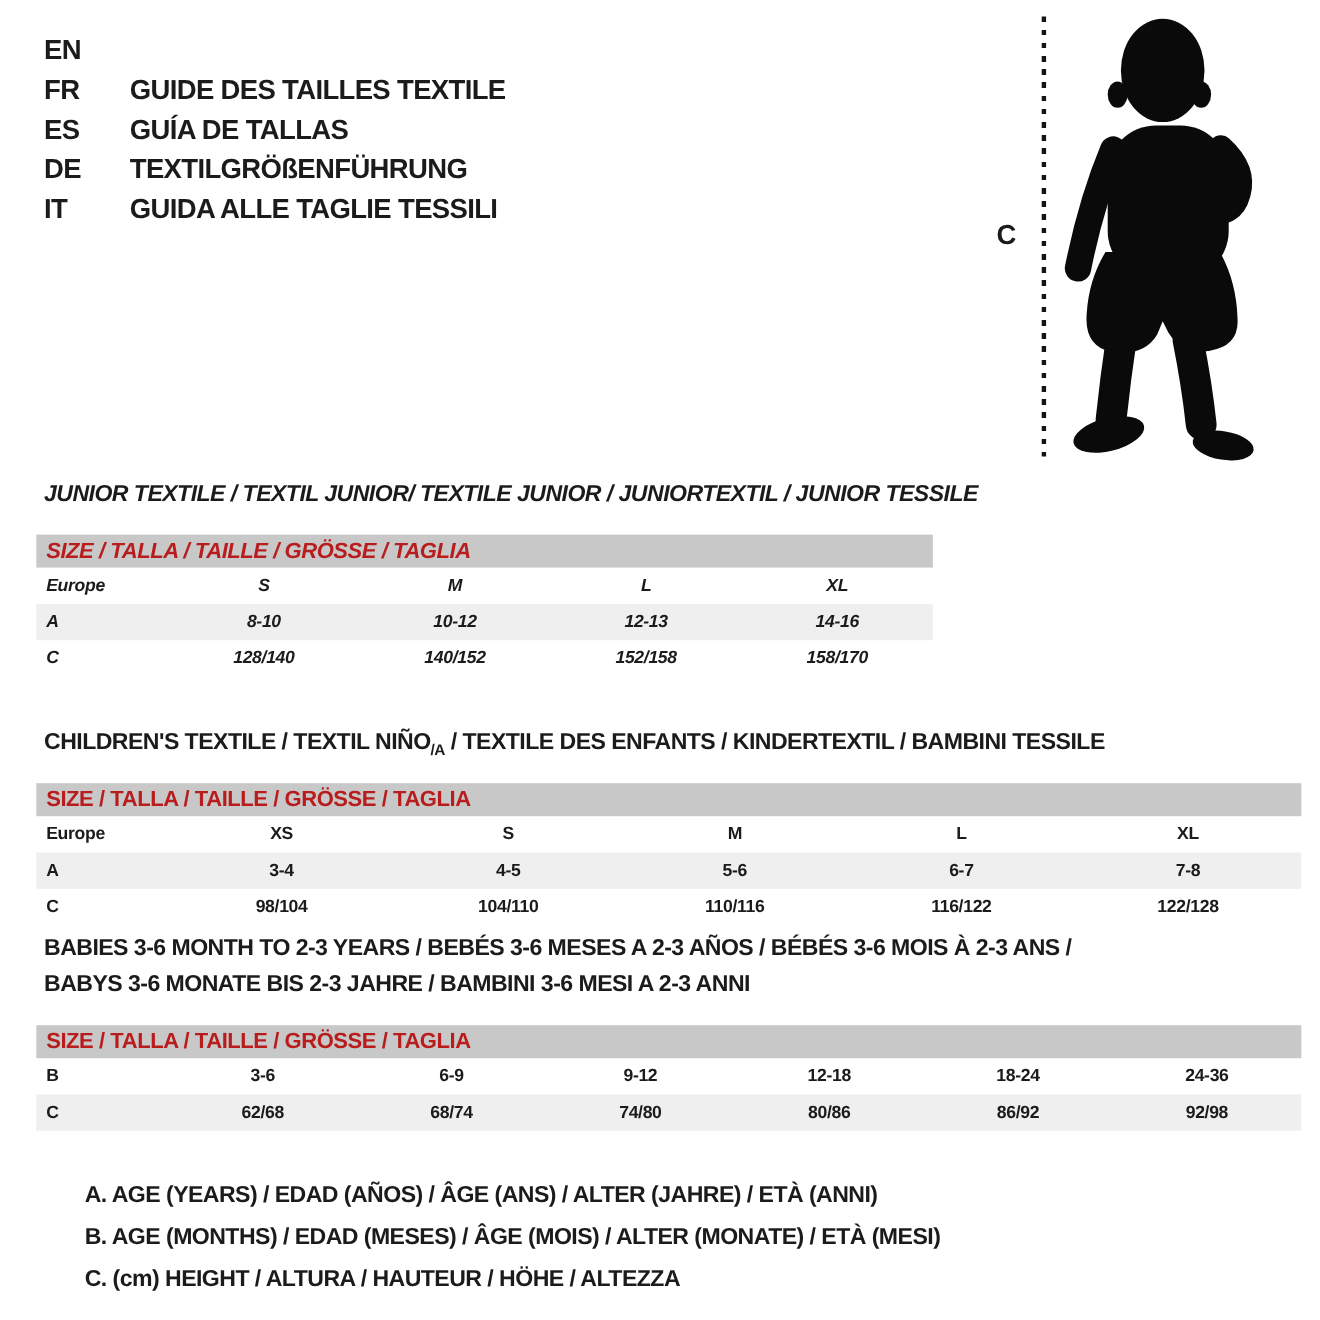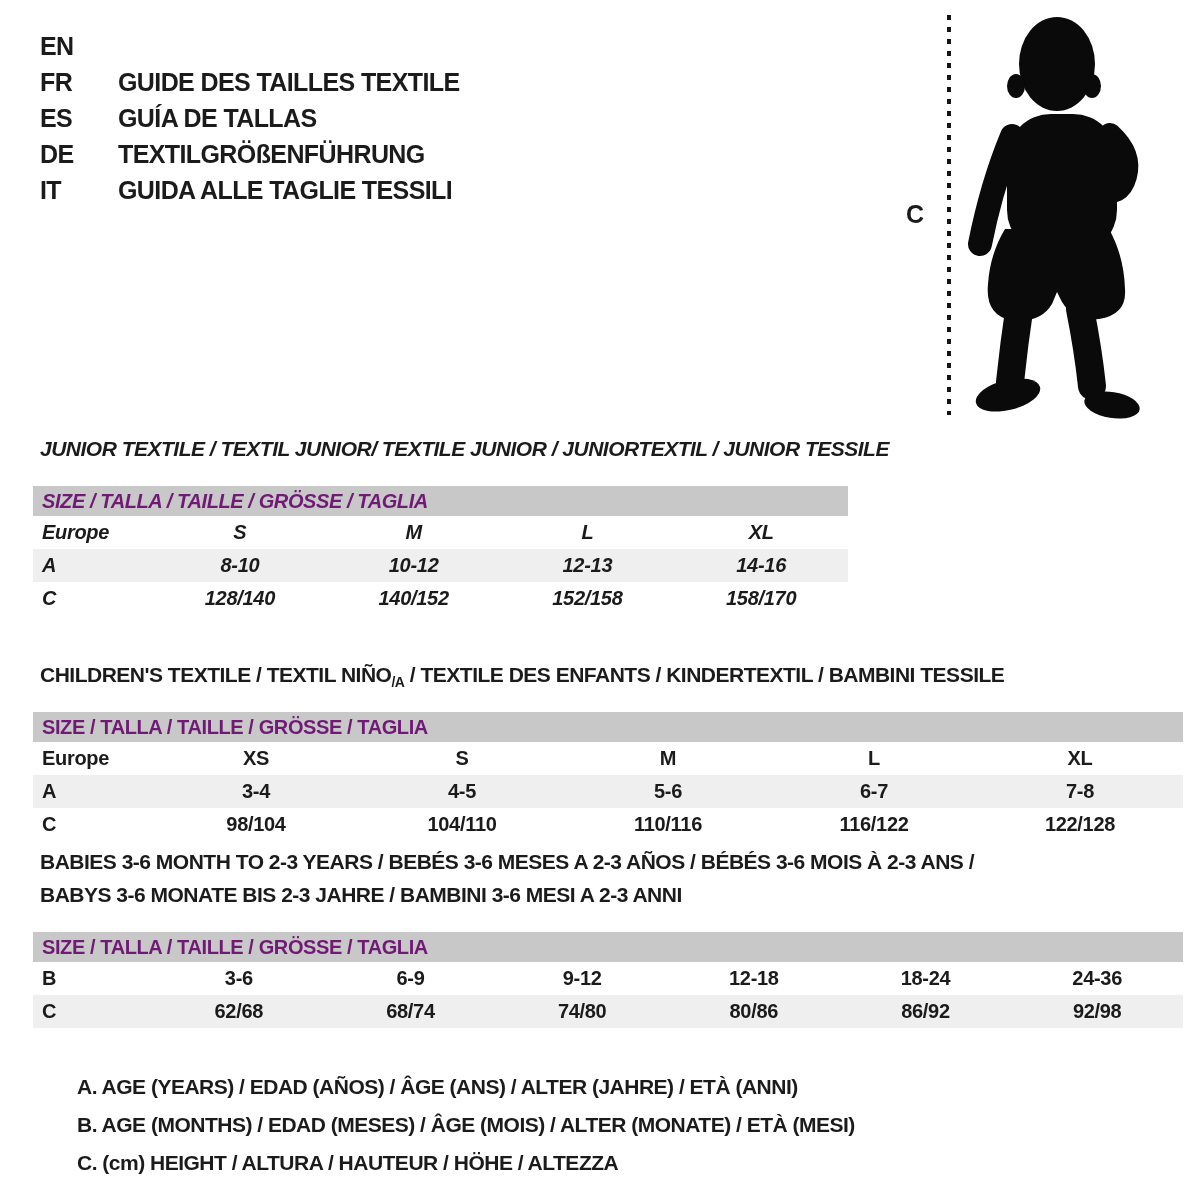"SIZE / TALLA / TAILLE" .size-bar { color: #701a75 -> #b91c1c }
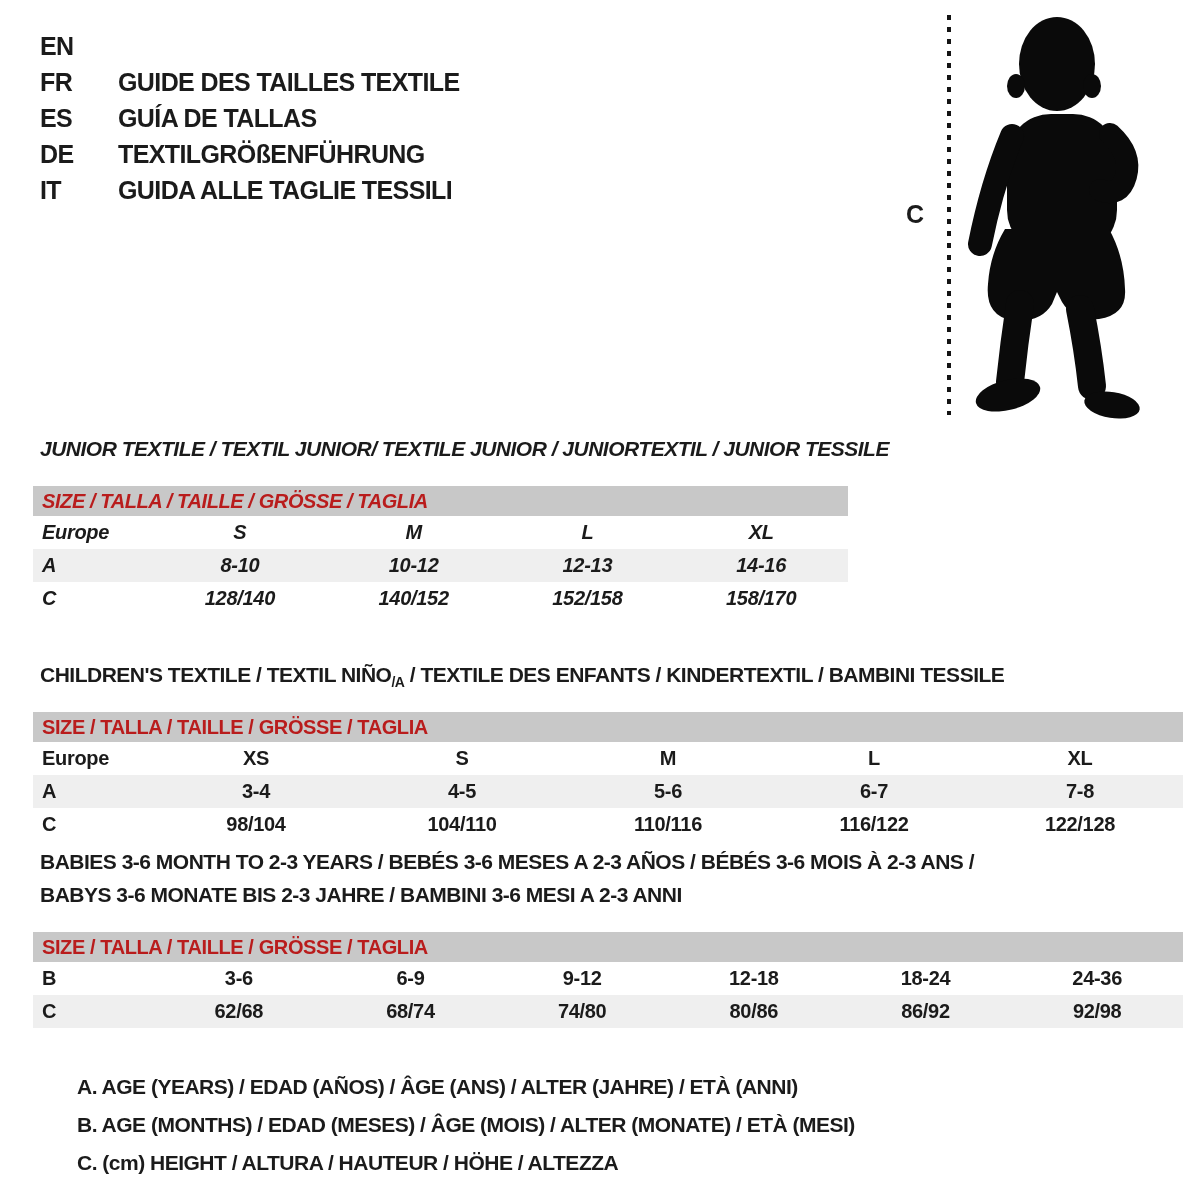"Europe" .t-row { font-size: 20px -> 16px }
